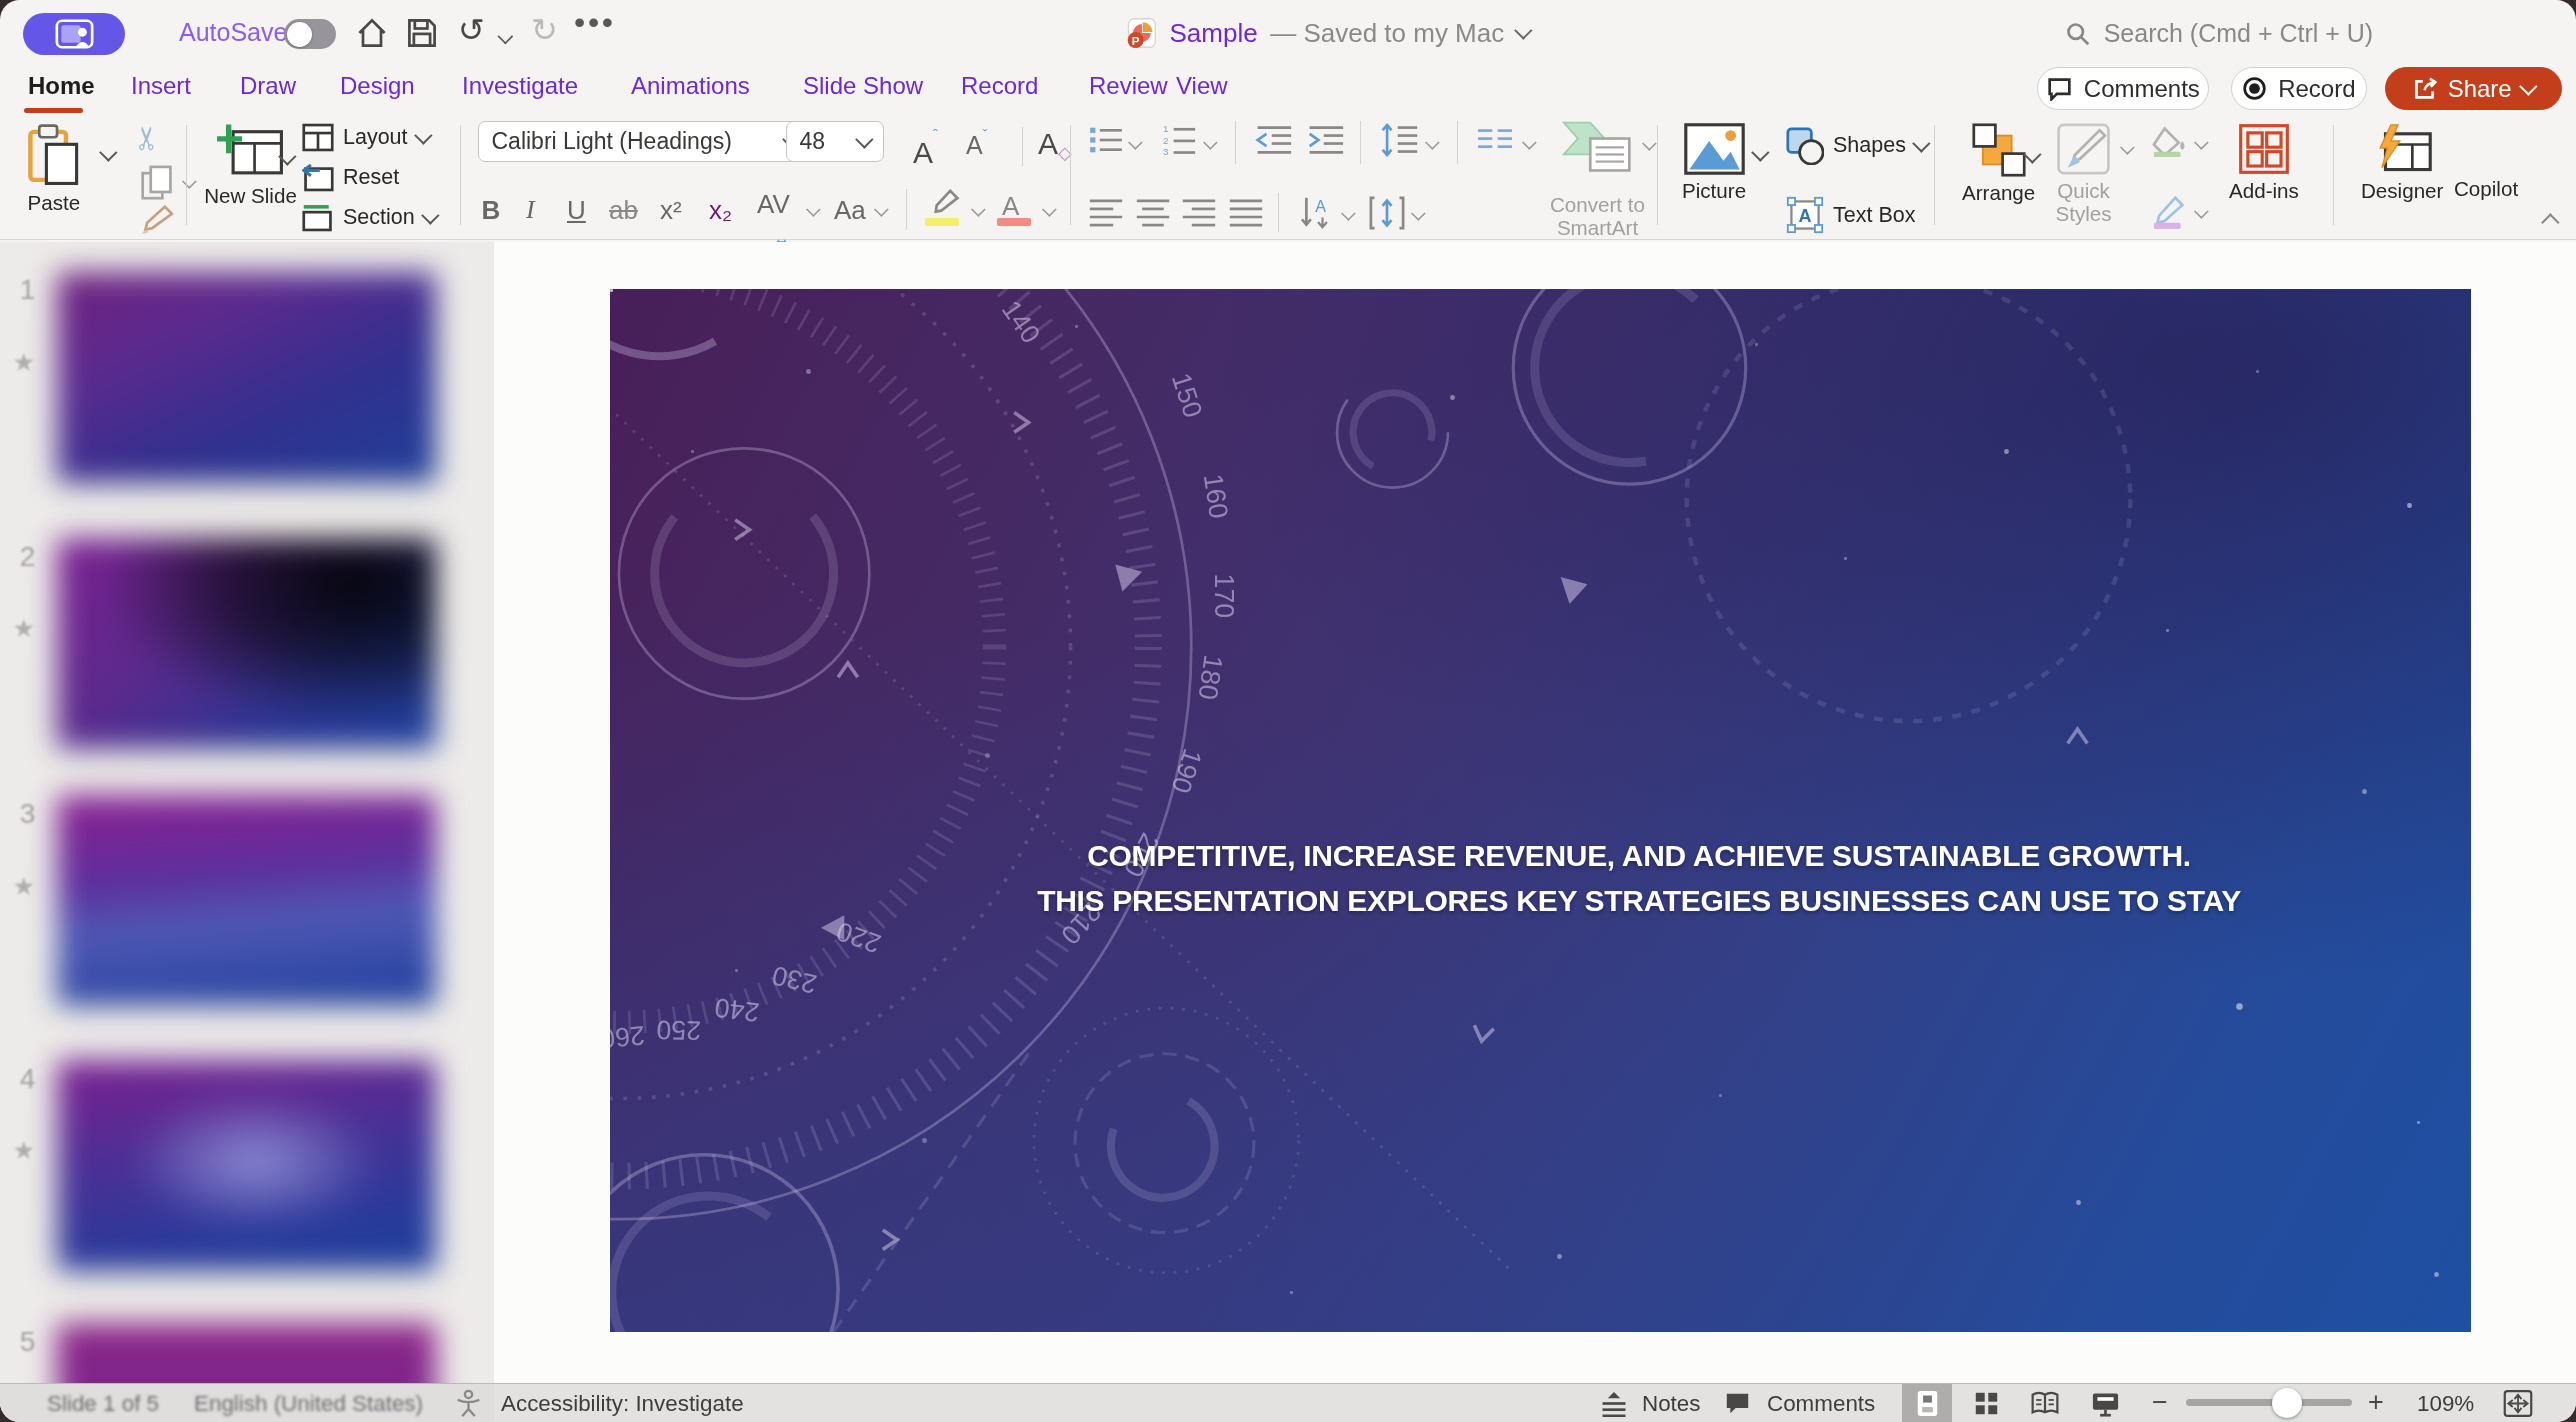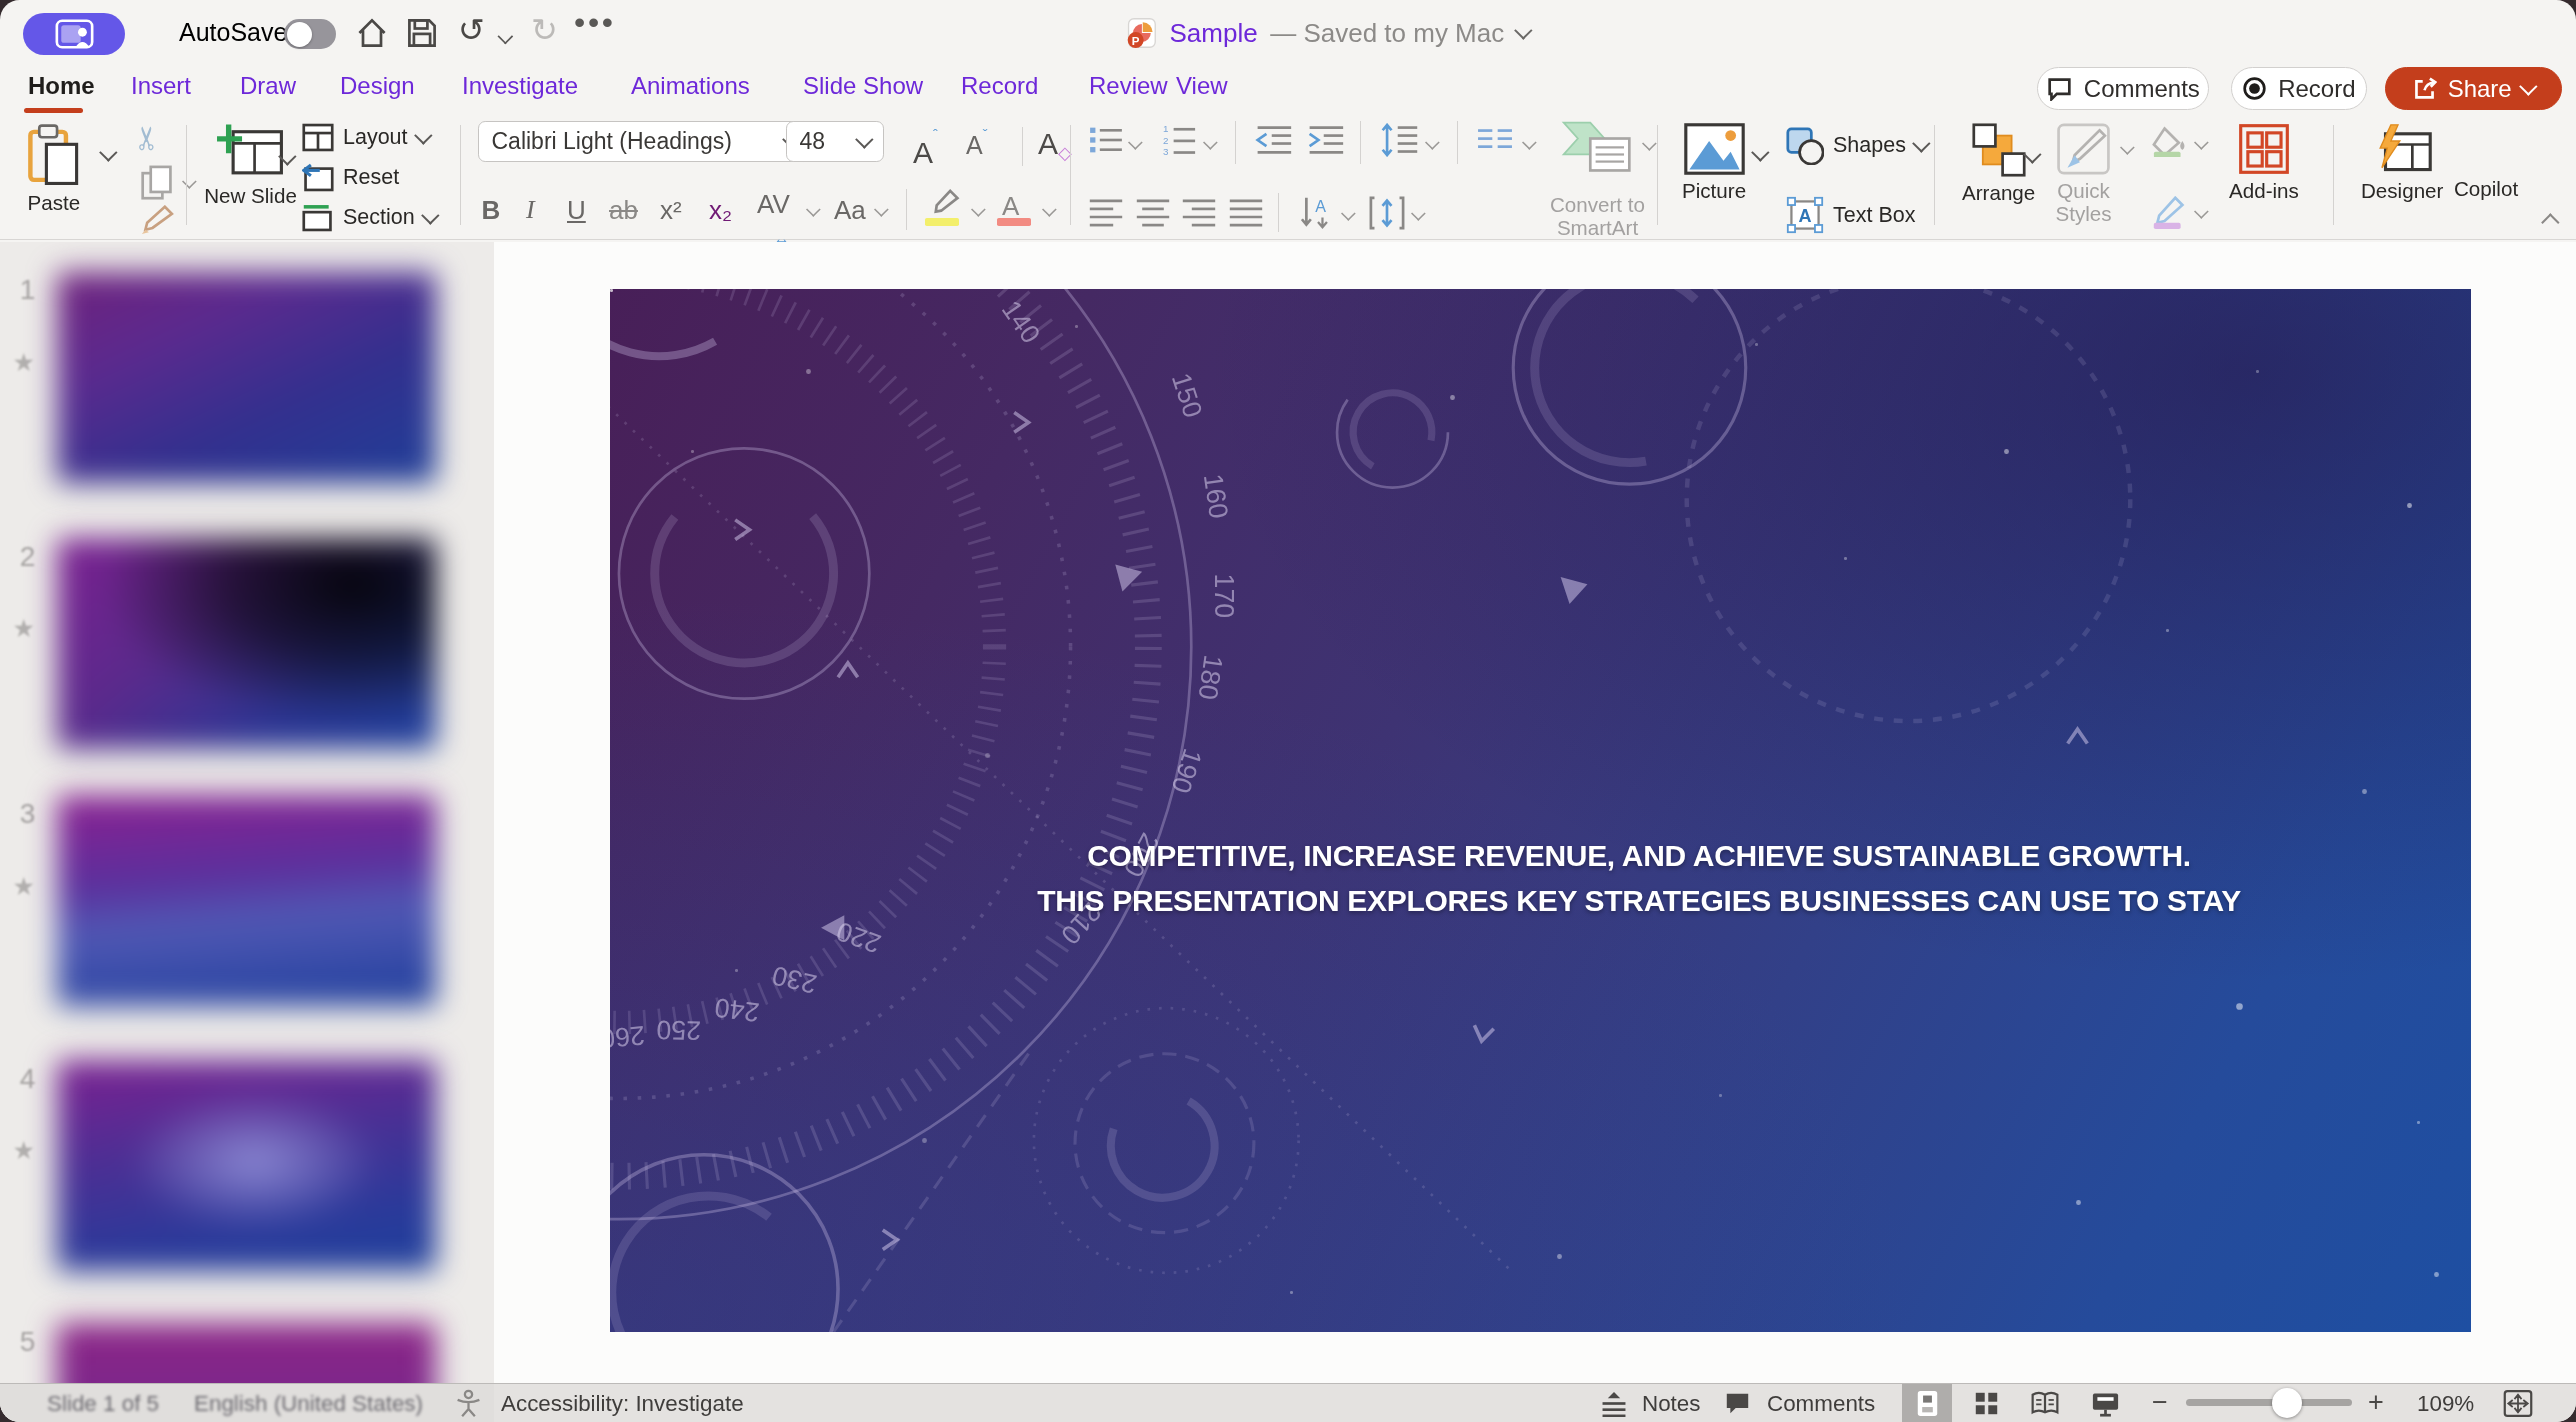"AutoSave" .tb-label { color: #000000 -> #8b5cf6 }
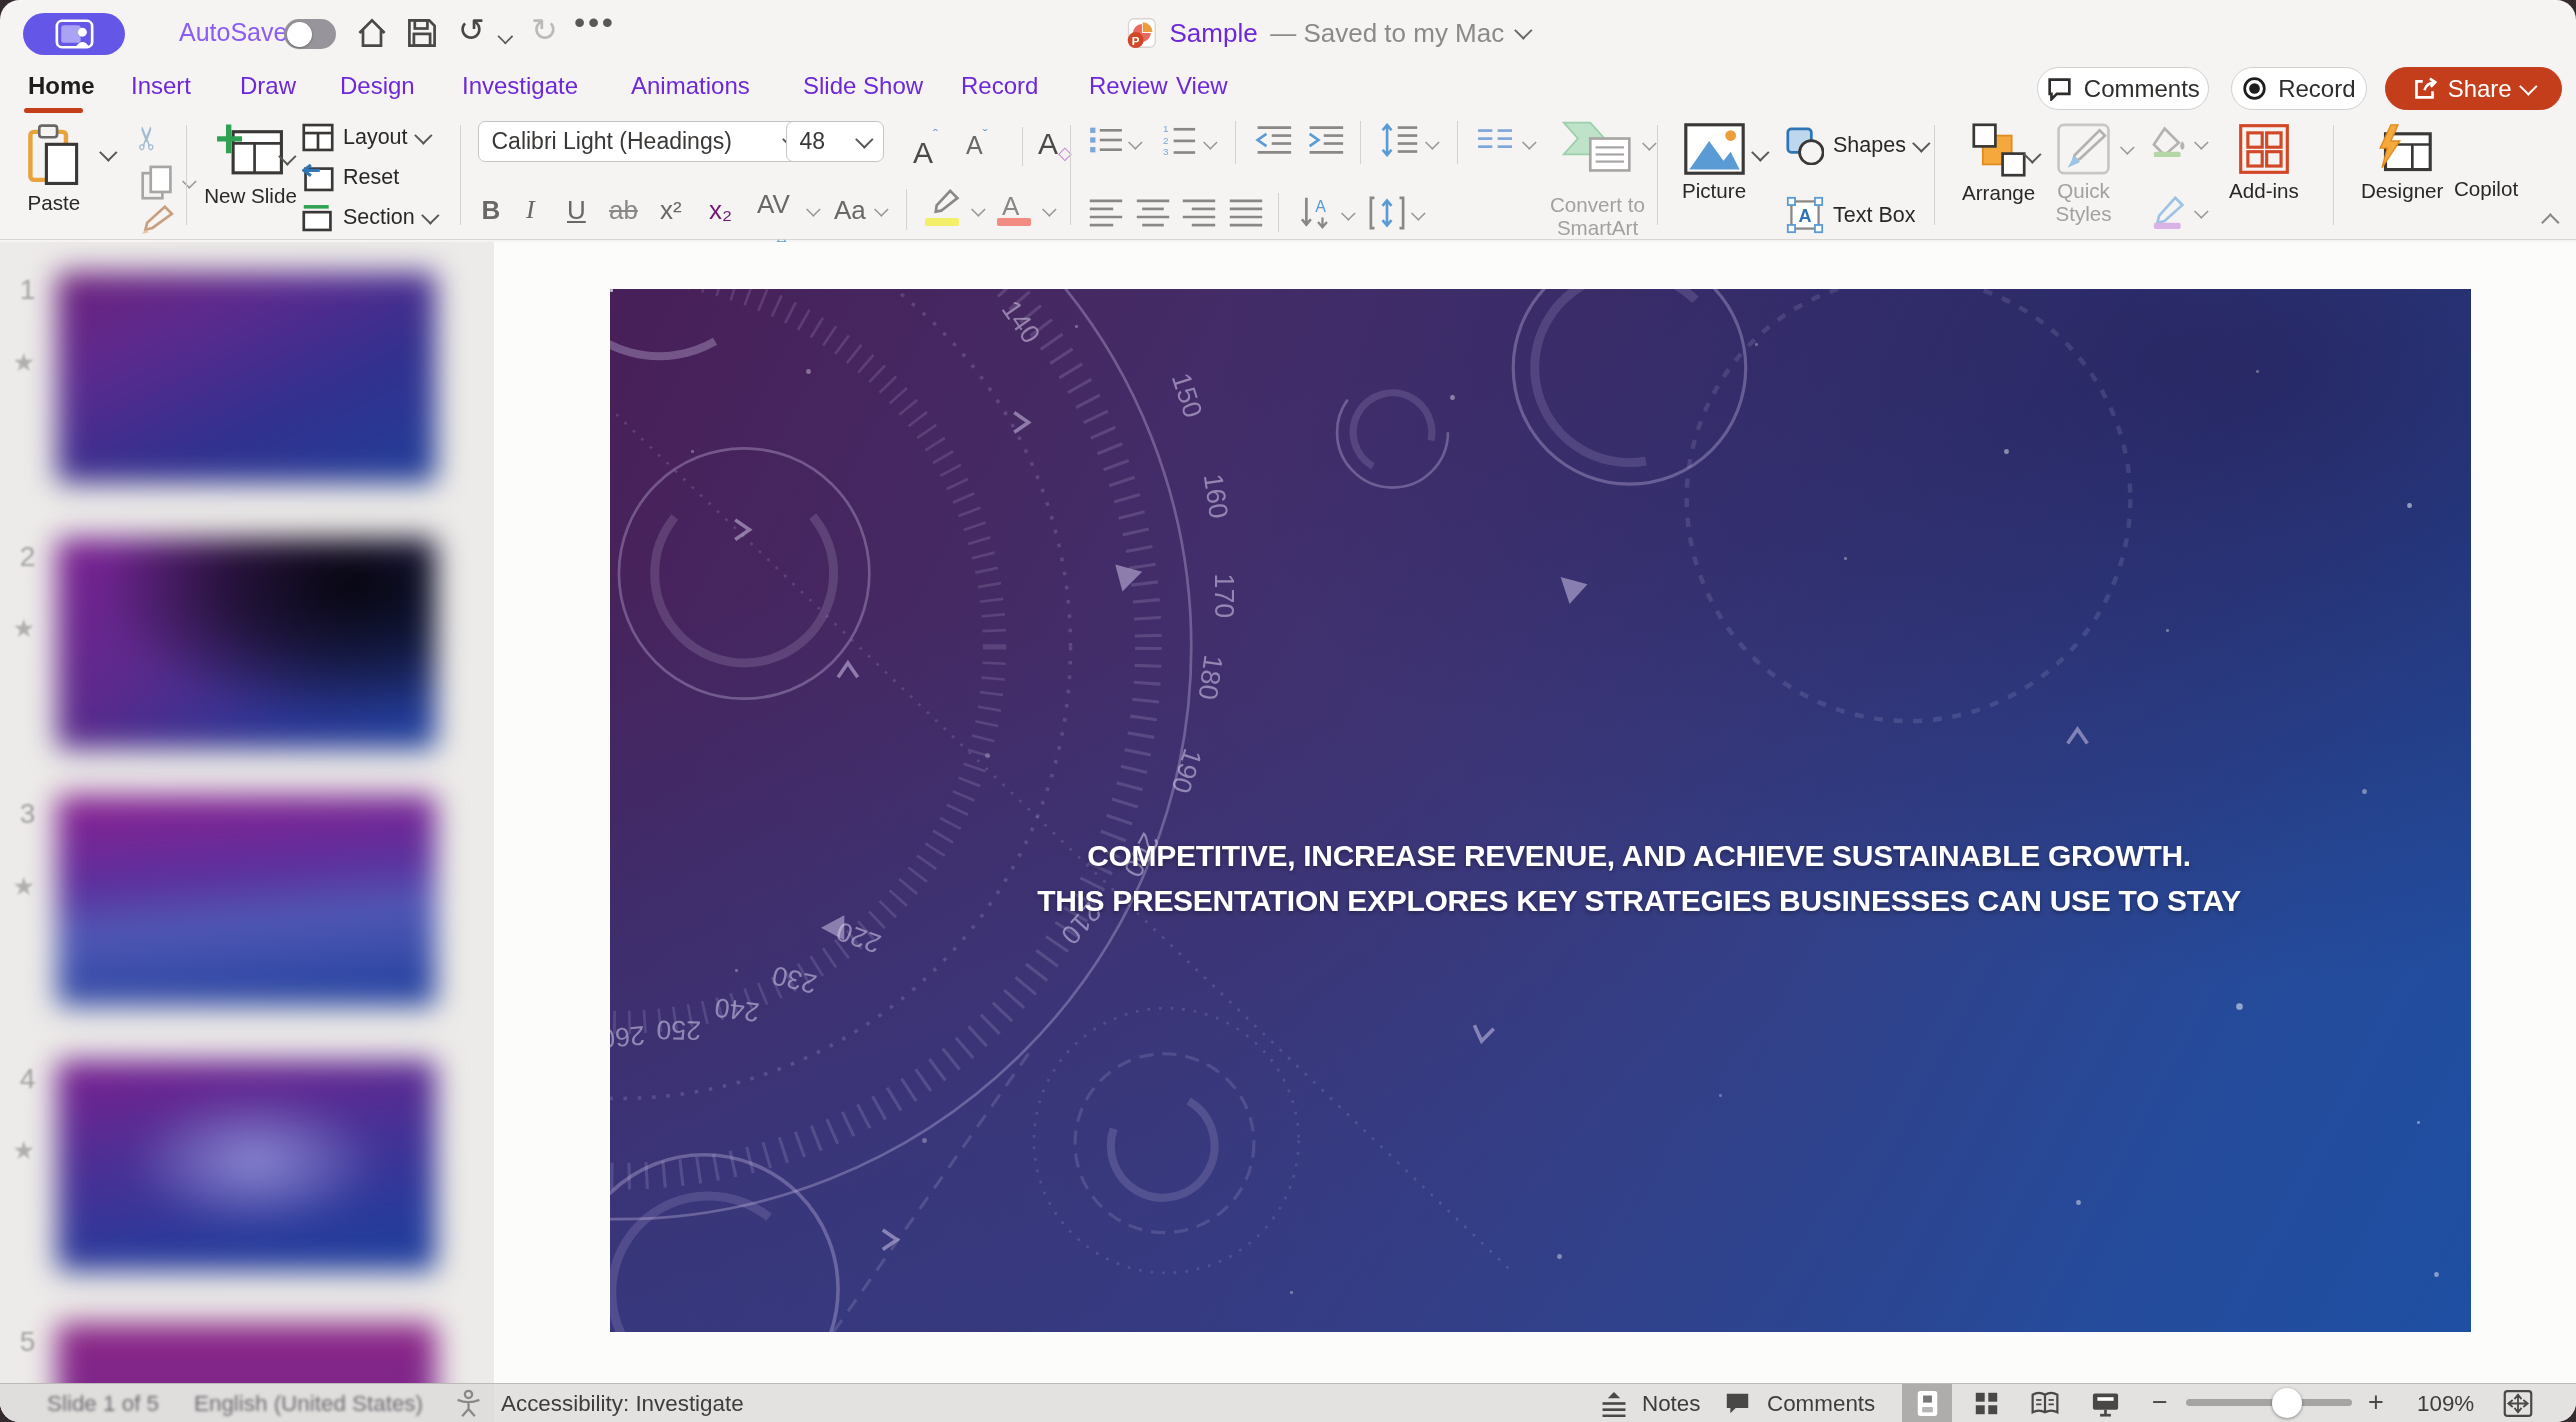"Search (Cmd + Ctrl +" div.search { html: none -> <div> <svg> <circle></circle> <line></line> </svg> <input> </div> }
